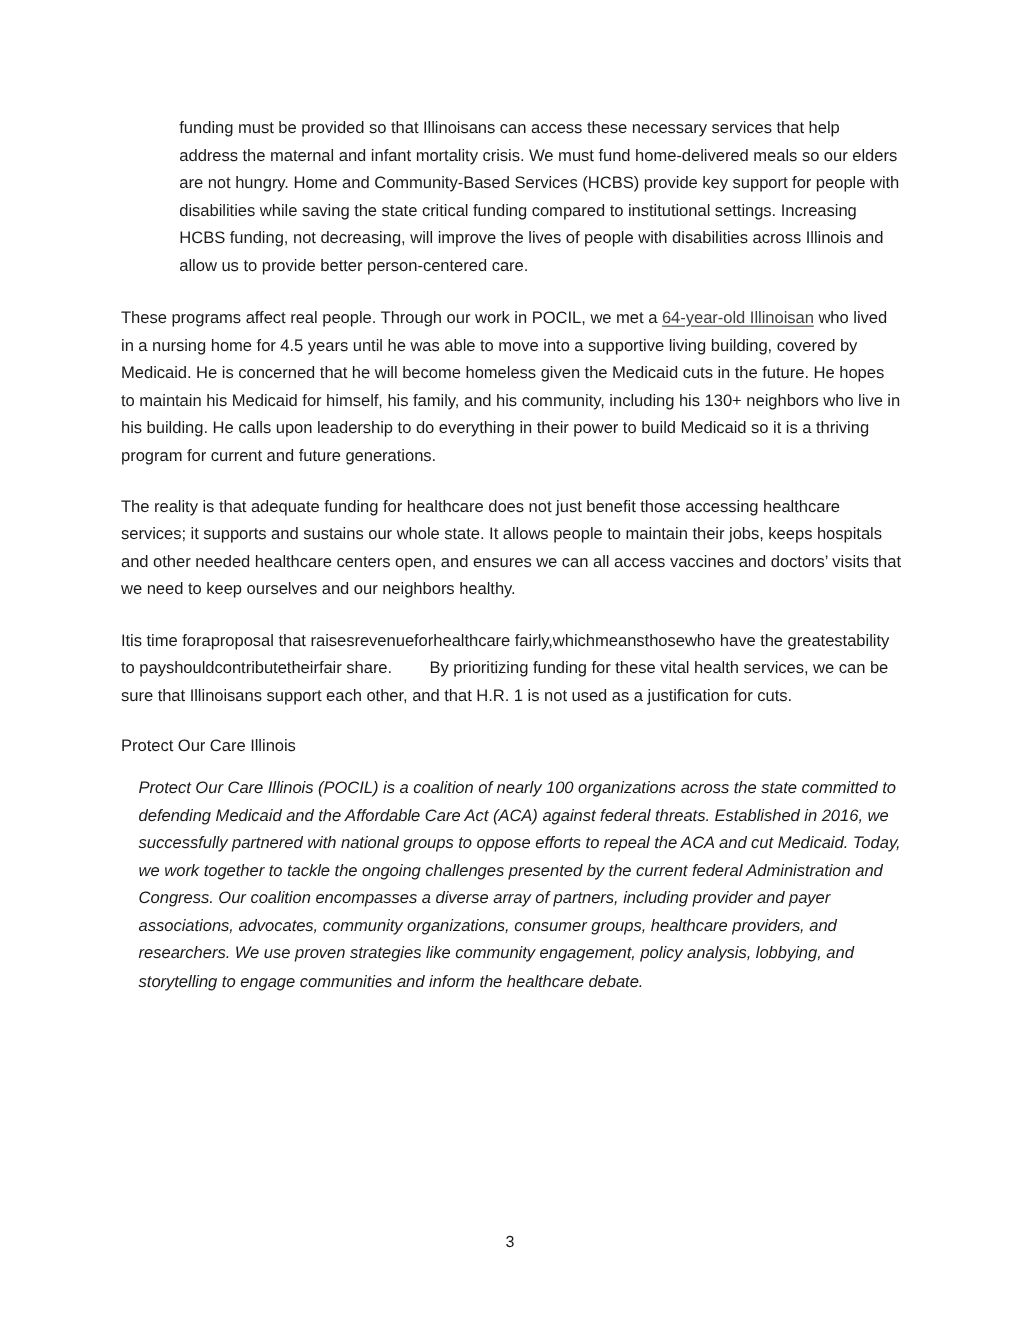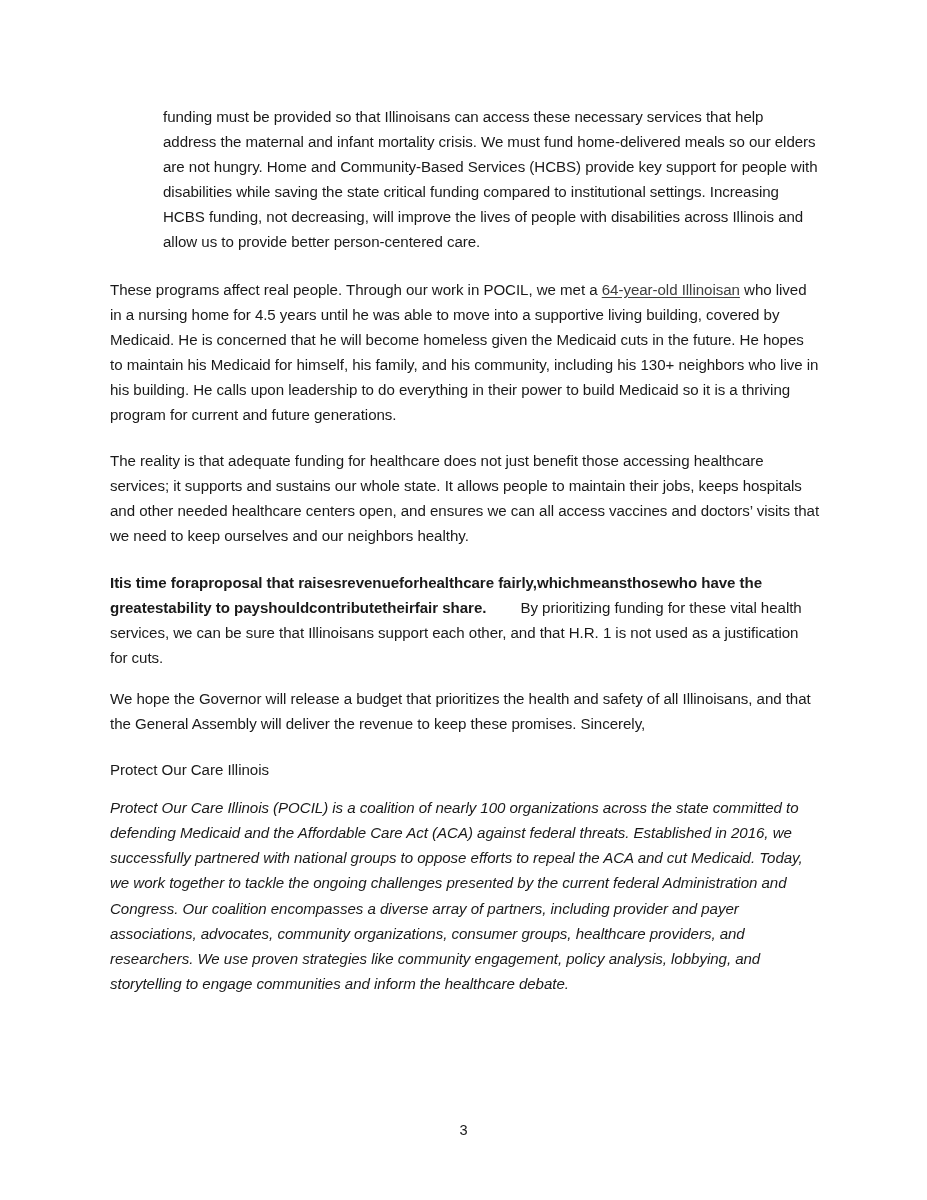"Itis time foraproposal that" .bold-lead { font-weight: bold -> normal }
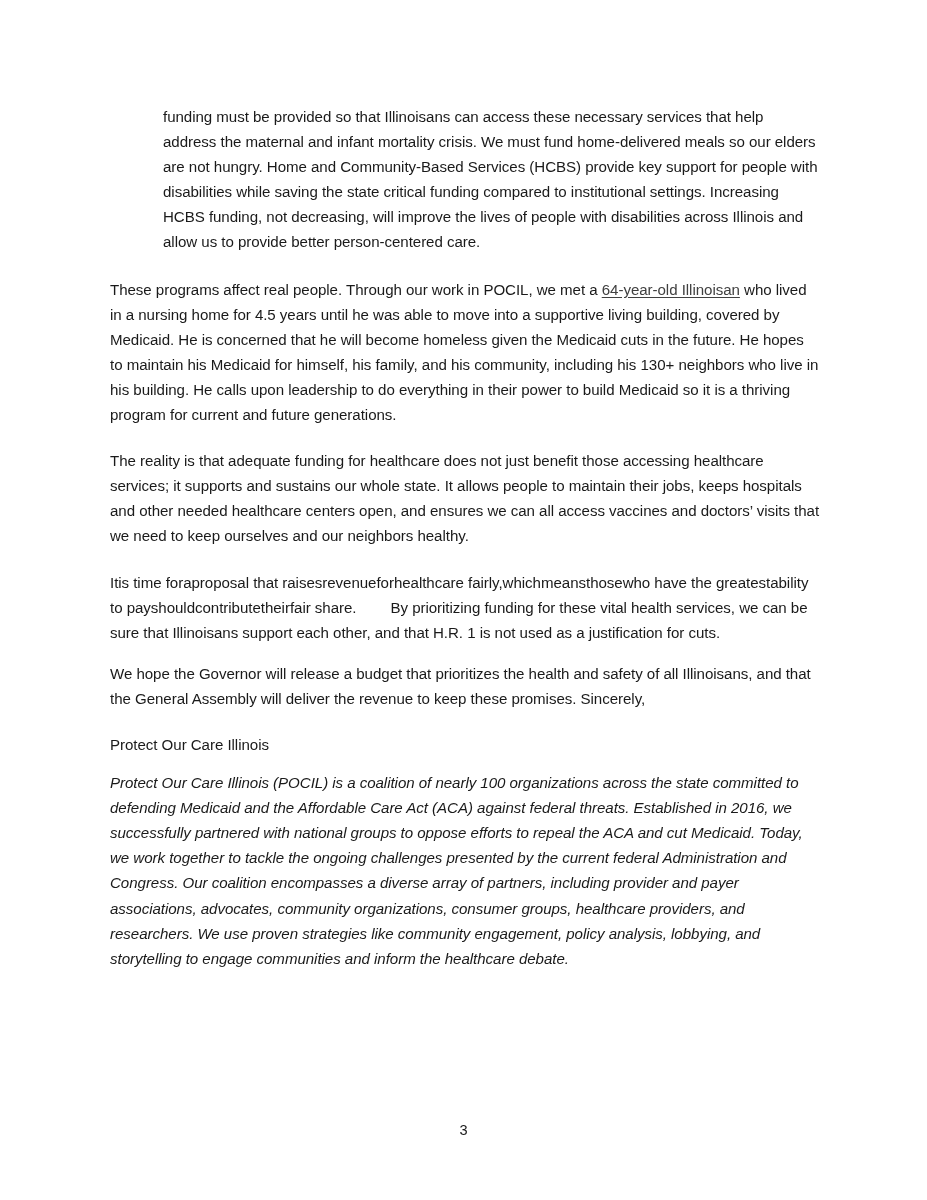"We hope the Governor will" p.para-gap-sm { html: <p>We hope the Governor will release a budget that prioritizes the health and safety of all Illinoisans, and that the General Assembly will deliver the revenue to keep these promises. Sincerely,</p> -> none }
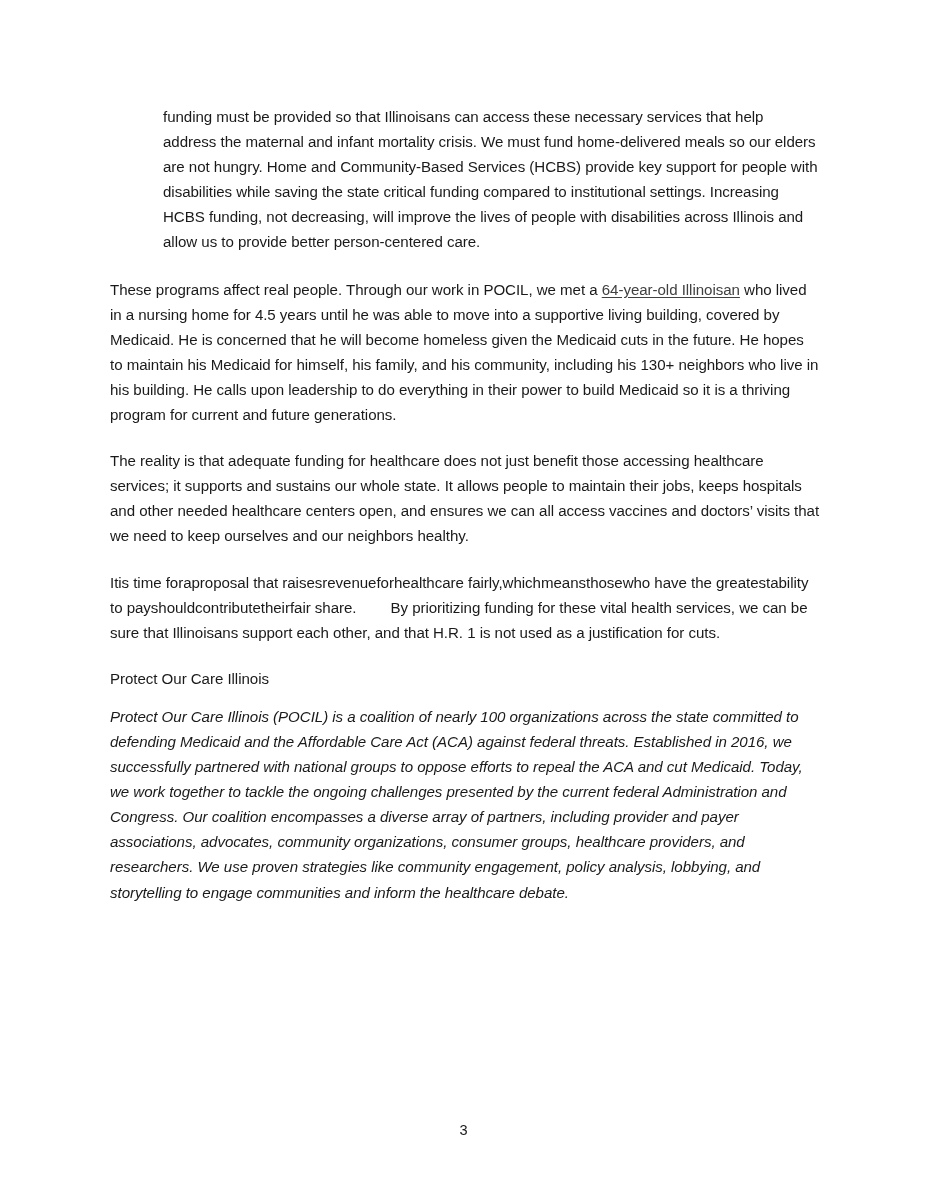"Protect Our Care Illinois (POCIL)" .italic-block p { margin-left: none -> 16px }
